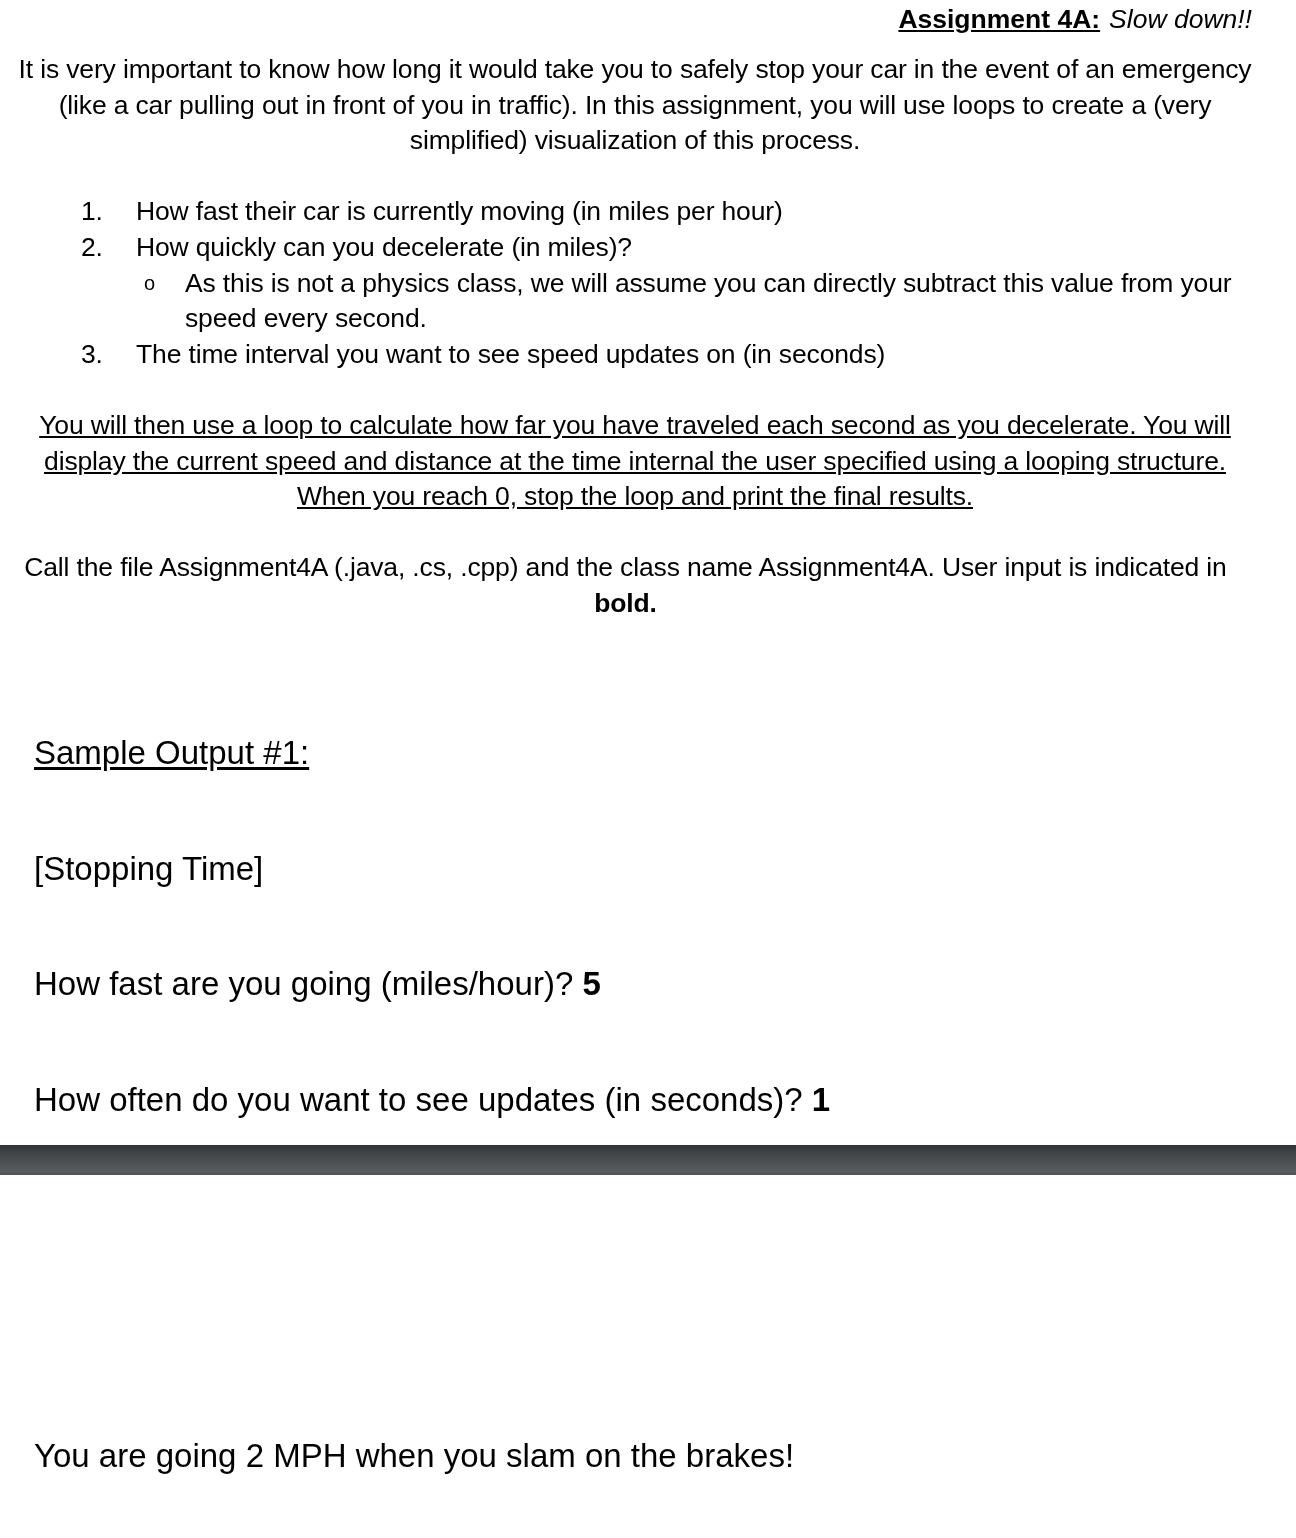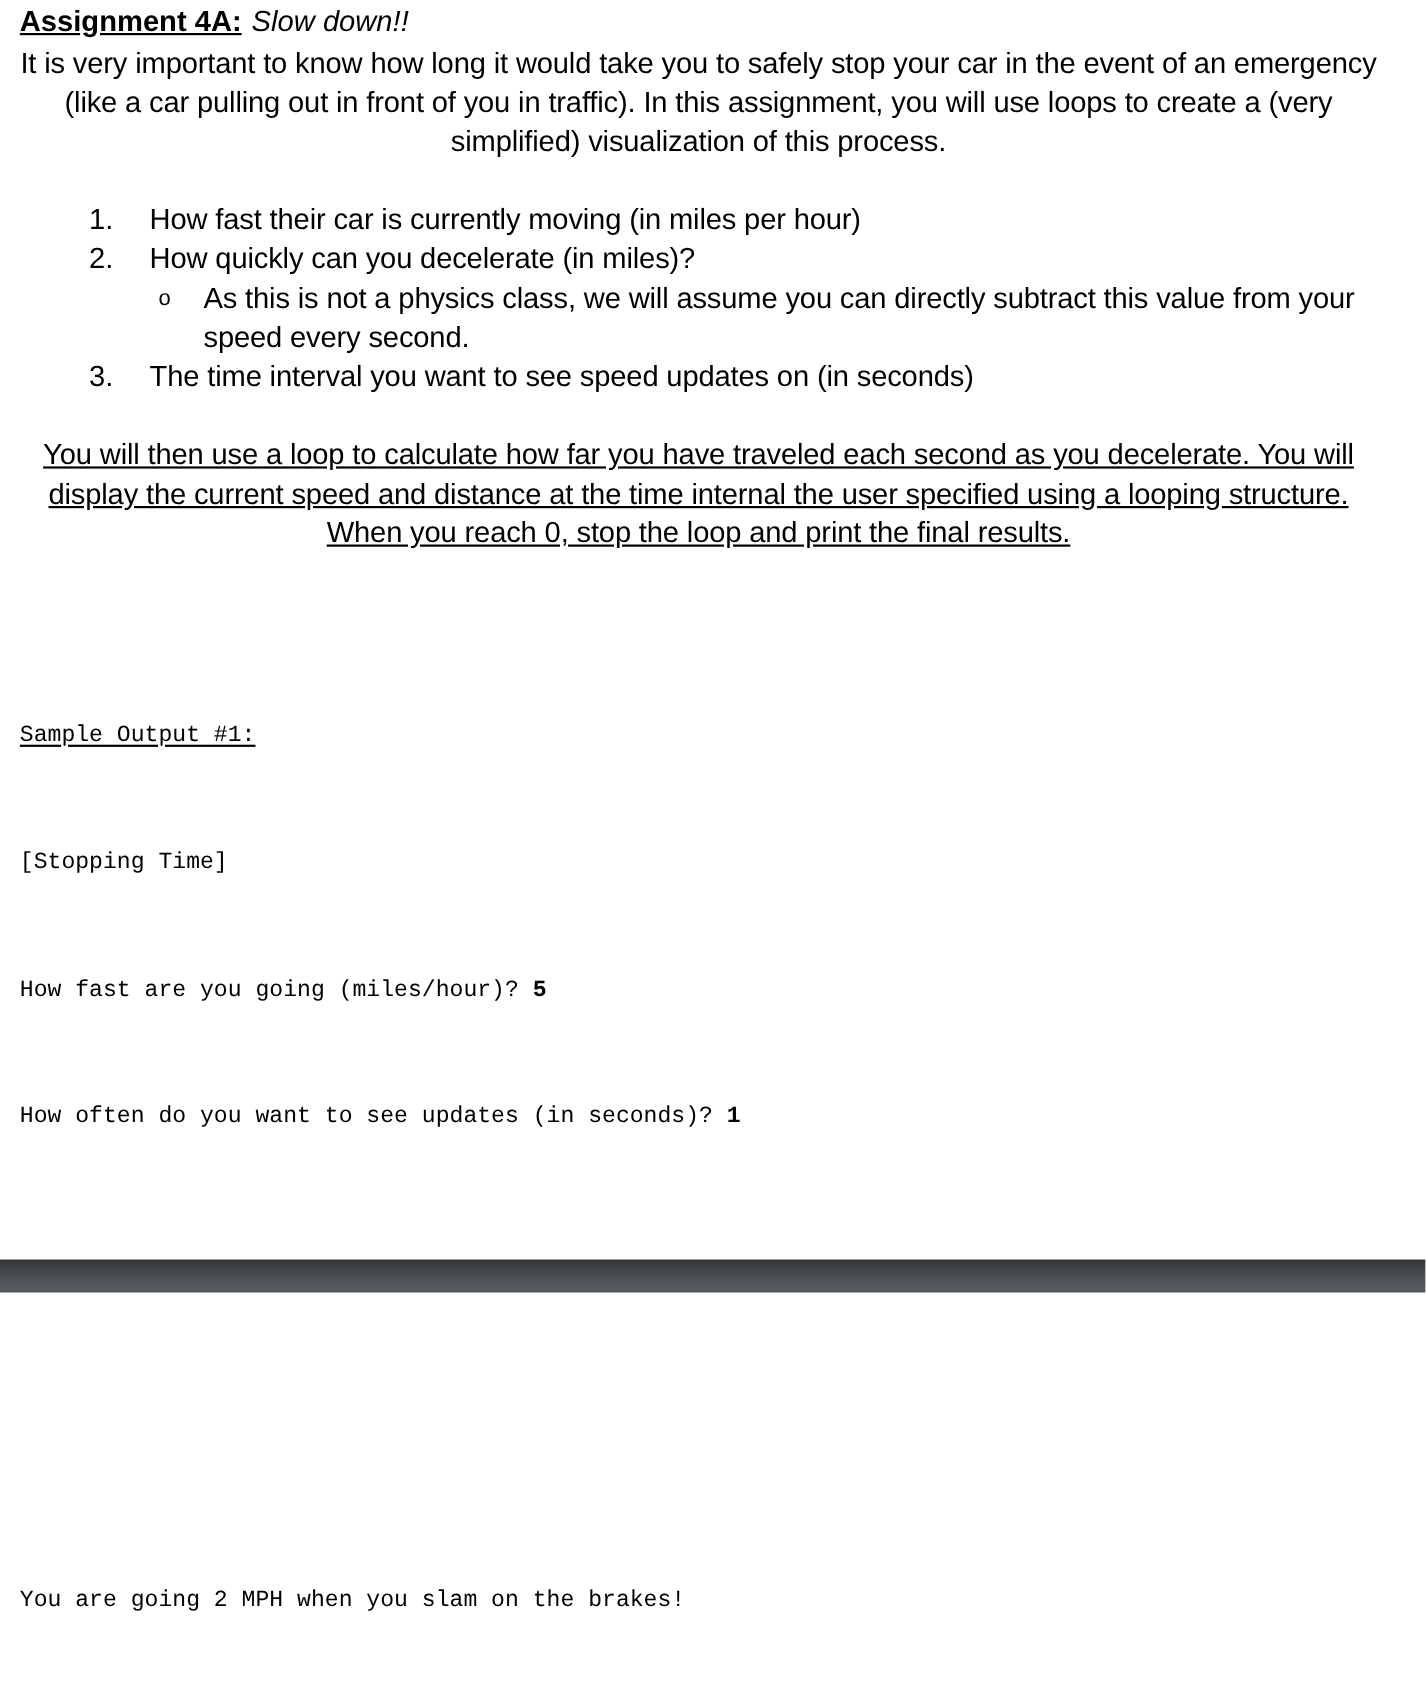"Assignment 4A: Slow down!!" .title-row { margin: 2px 0 4px 0 -> 2px 0 16px 0; text-align: none -> right }
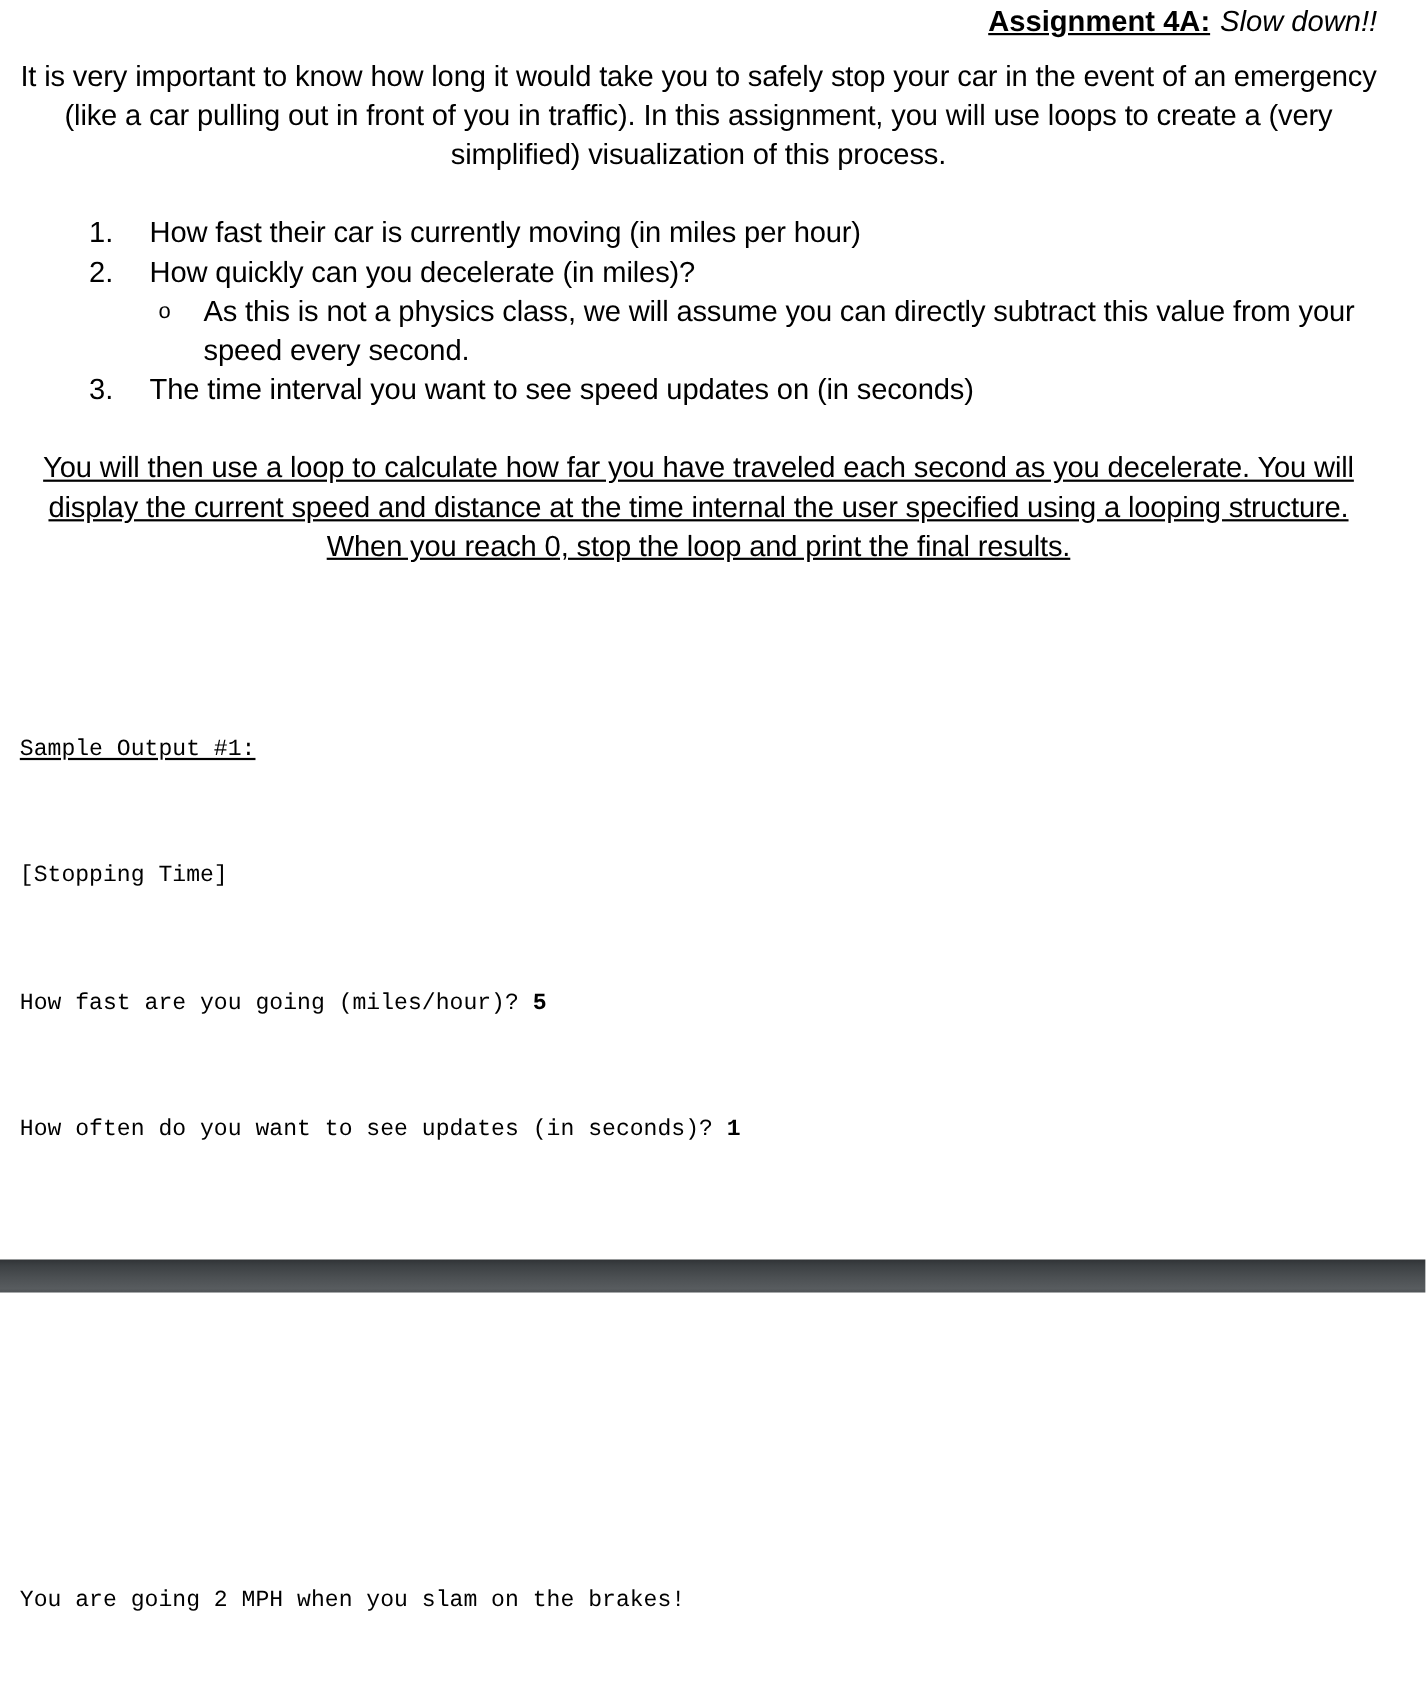"Call the file Assignment4A (.java," p.para { html: none -> <p><span>Call the file Assignment4A (.java, .cs, .cpp) and the class name Assignment4A. User input is indicated in </span><span>bold.</span></p> }
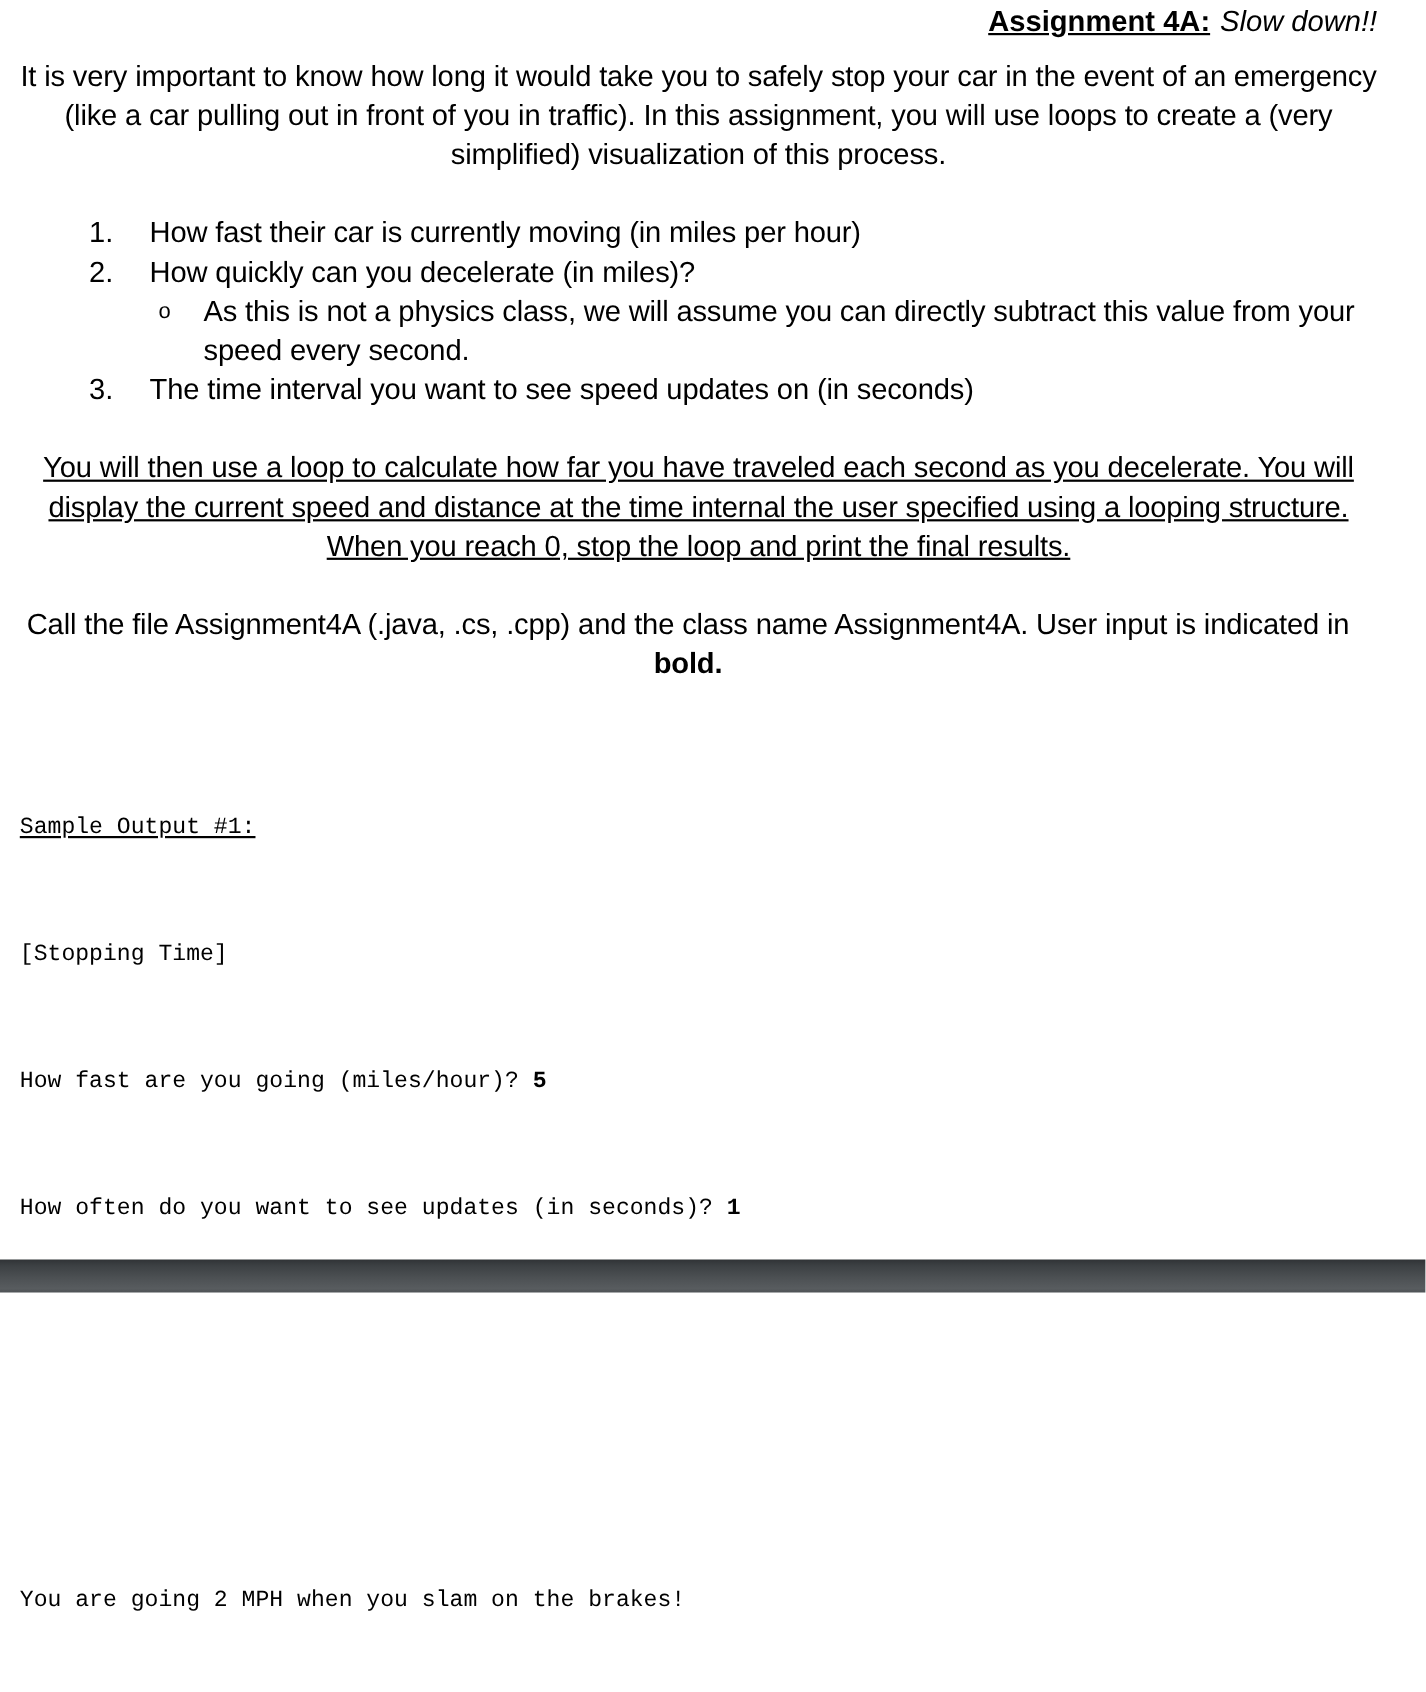"Sample Output #1:" .mono-block { font-family: Liberation Mono, monospace -> Liberation Sans, sans-serif; font-size: 21px -> 33px; padding-left: 18px -> 34px }
